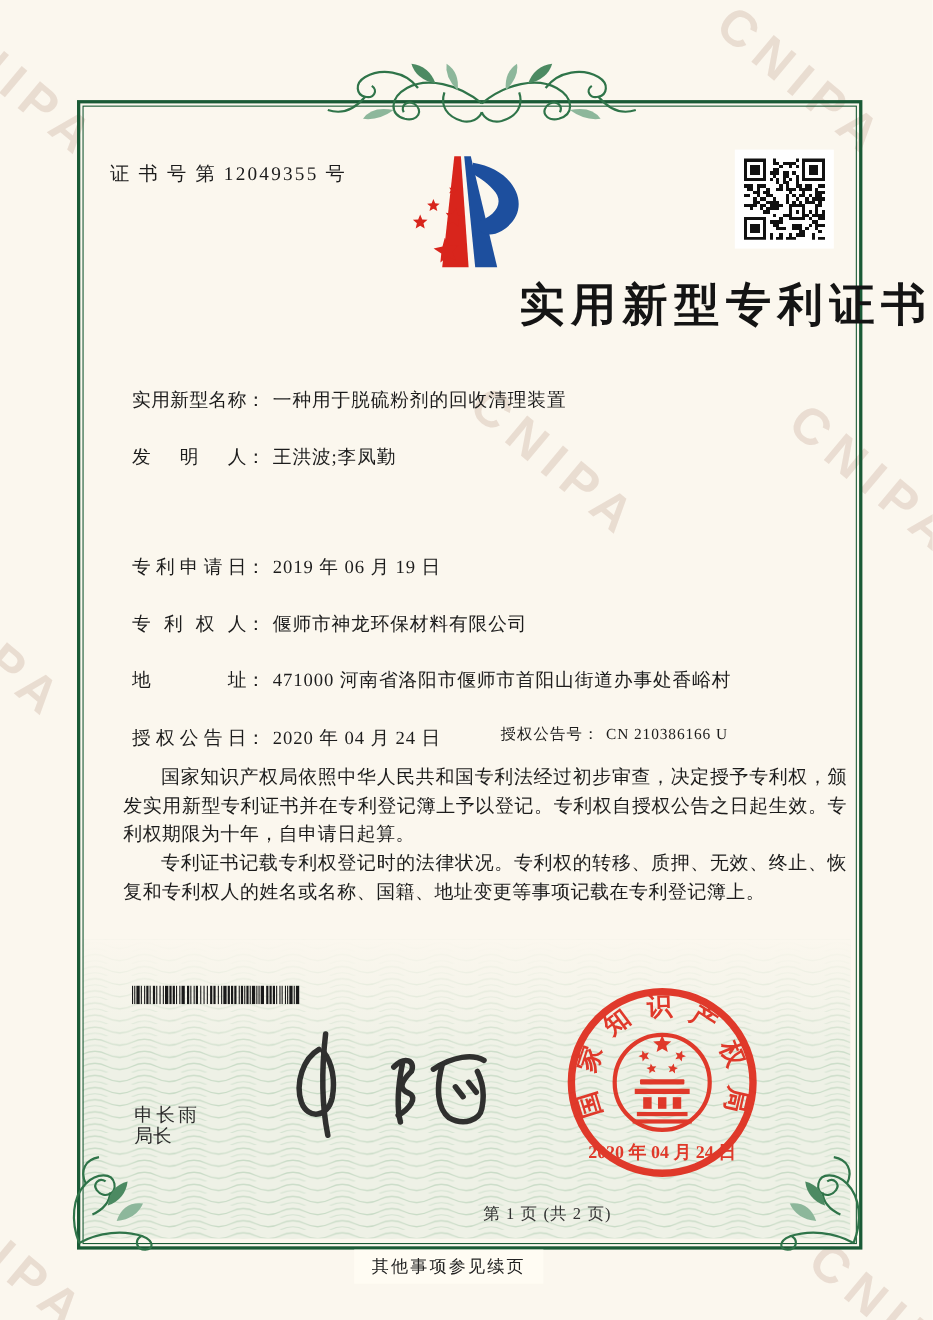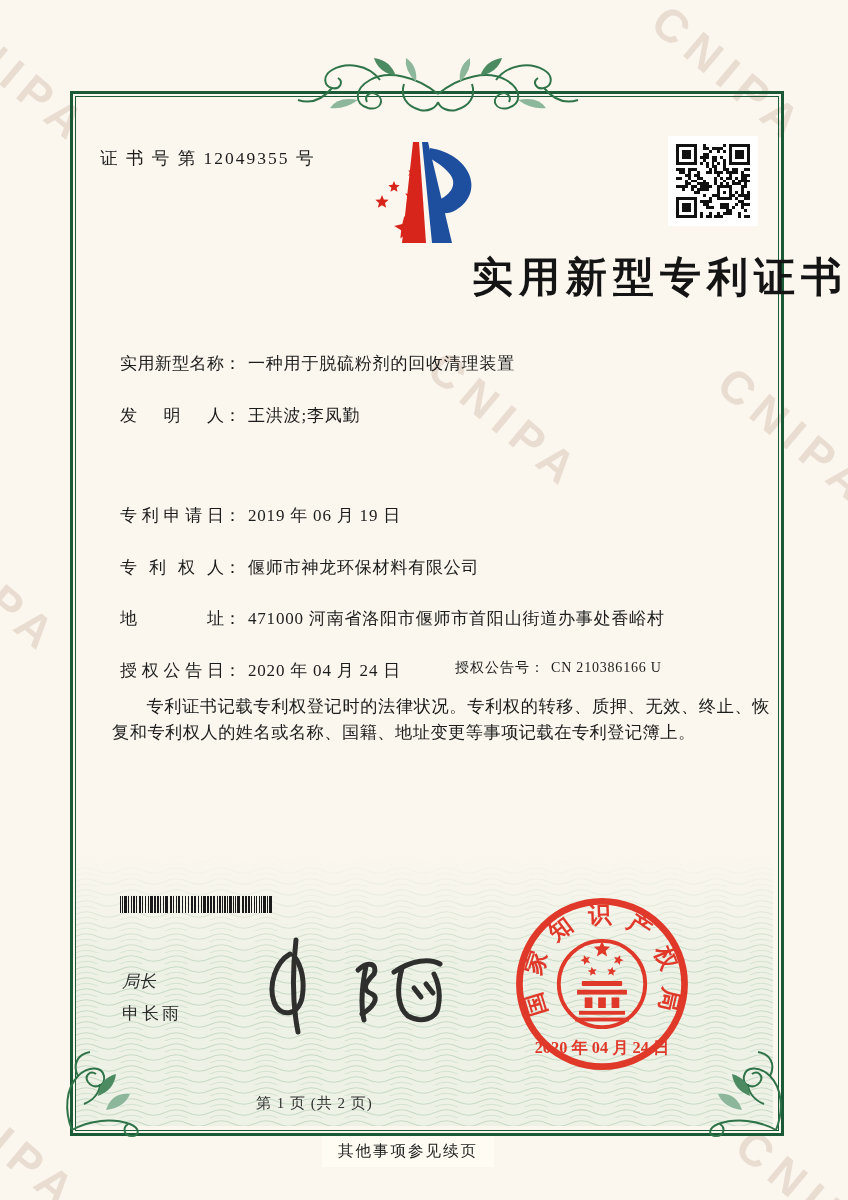"国家知识产权局依照中华人民共和国专利法经过初步审查，决定授予专利权，颁发实用新型" p { html: none -> <p>国家知识产权局依照中华人民共和国专利法经过初步审查，决定授予专利权，颁发实用新型专利证书并在专利登记簿上予以登记。专利权自授权公告之日起生效。专利权期限为十年，自申请日起算。</p> }
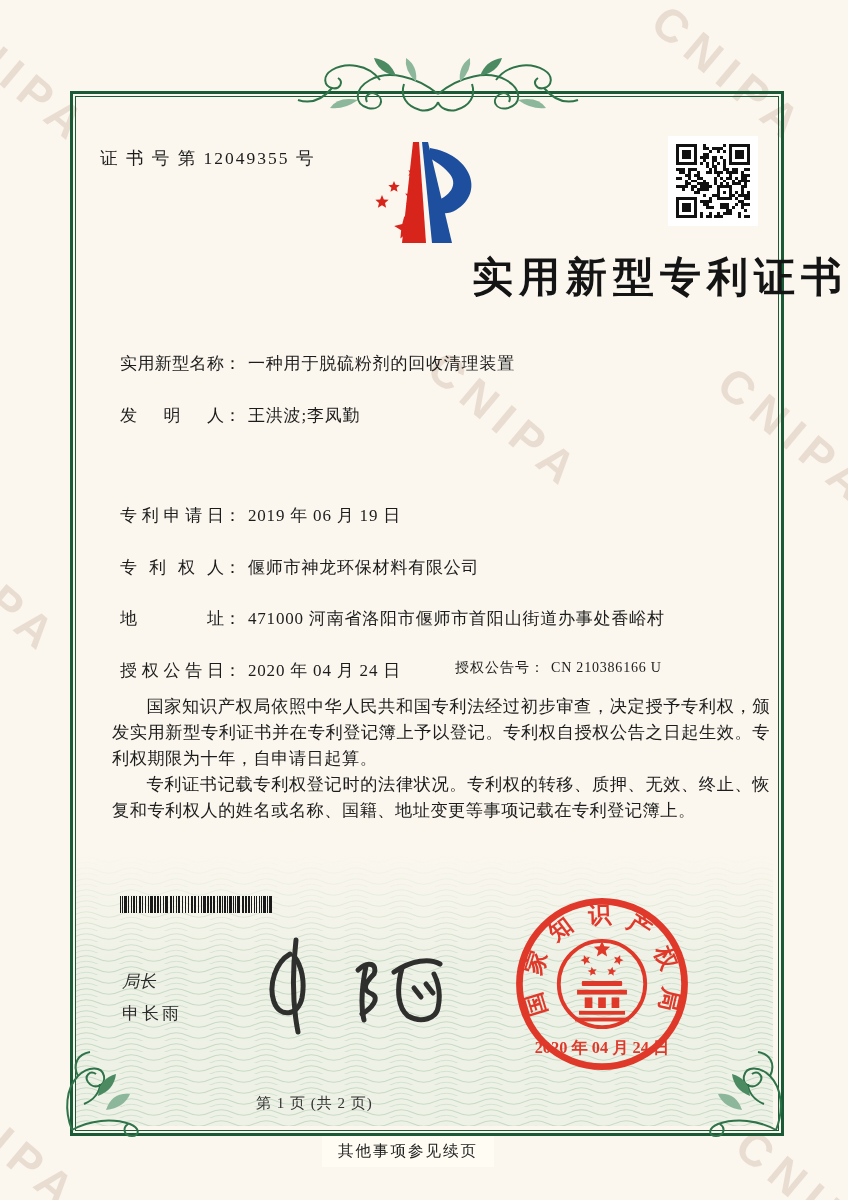"局长" .sig-title { font-style: italic -> none; top: 970px -> 1021px }
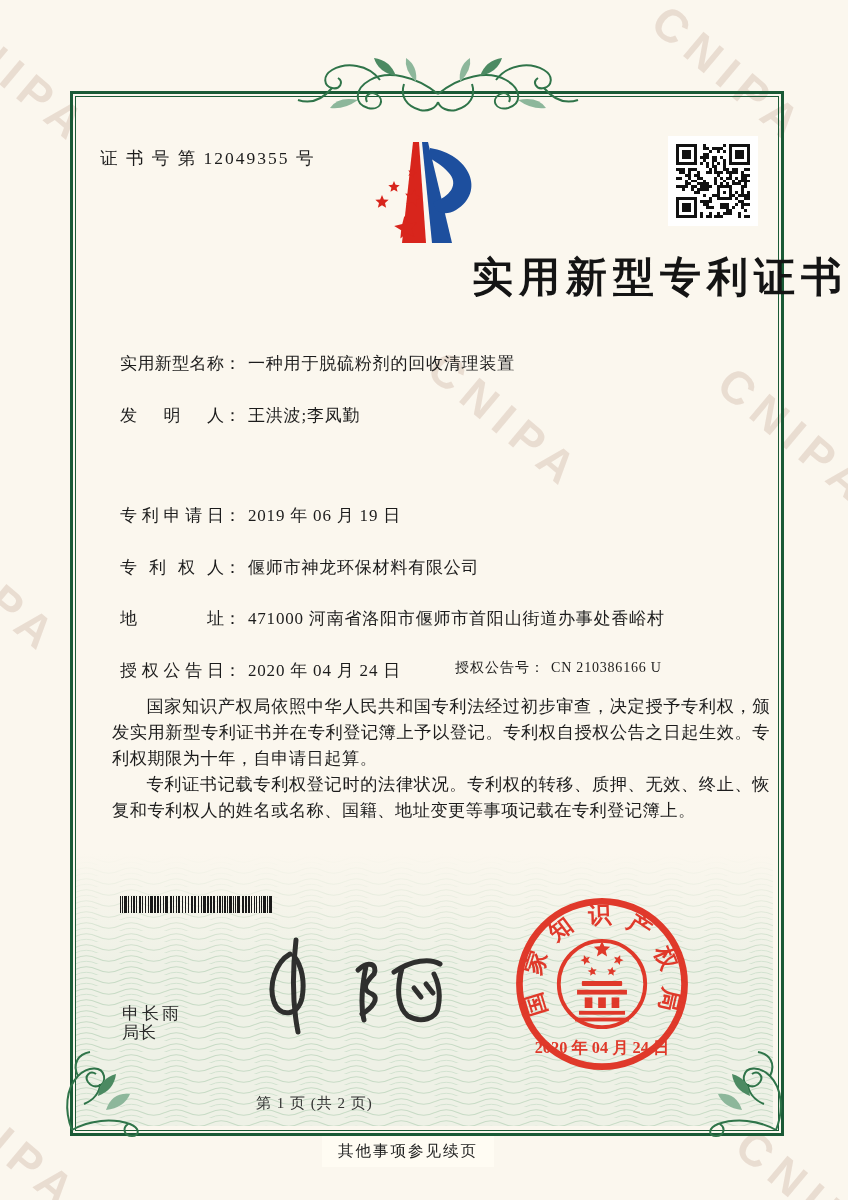"第 1 页 (共 2" .page-num { text-align: left -> right }
